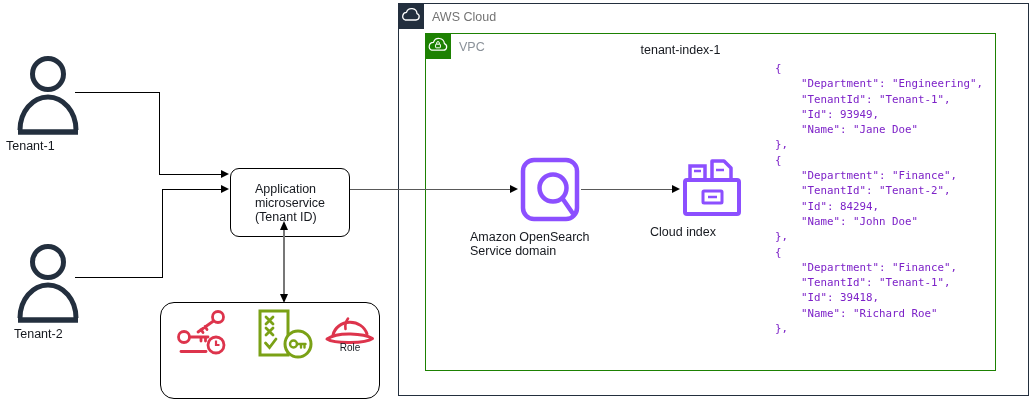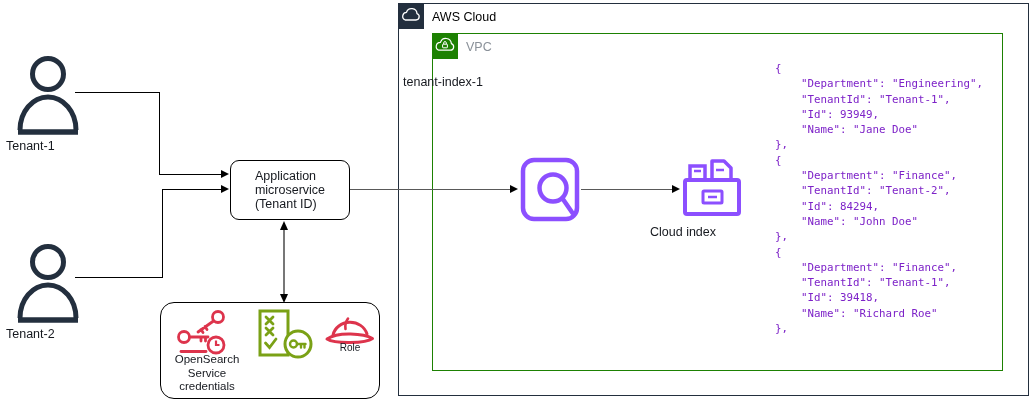"AWS Cloud" .group-aws-label { color: #000000 -> #737373 }
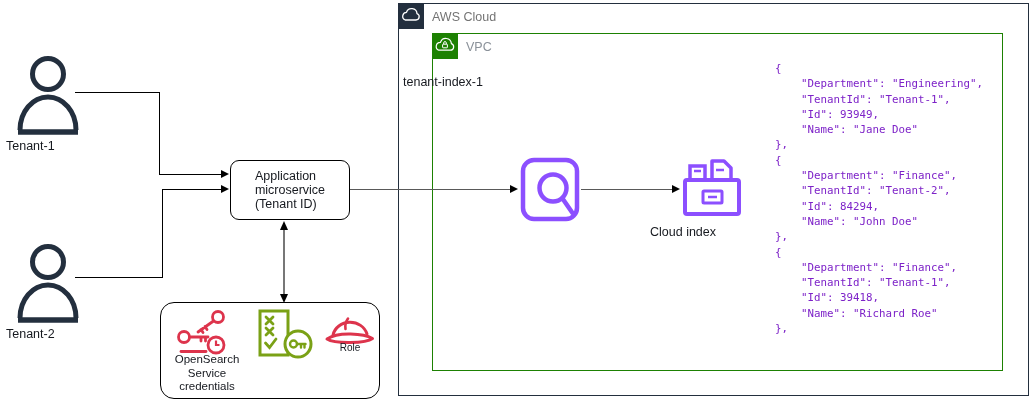"VPC" .group-vpc { left: 33px -> 26px }
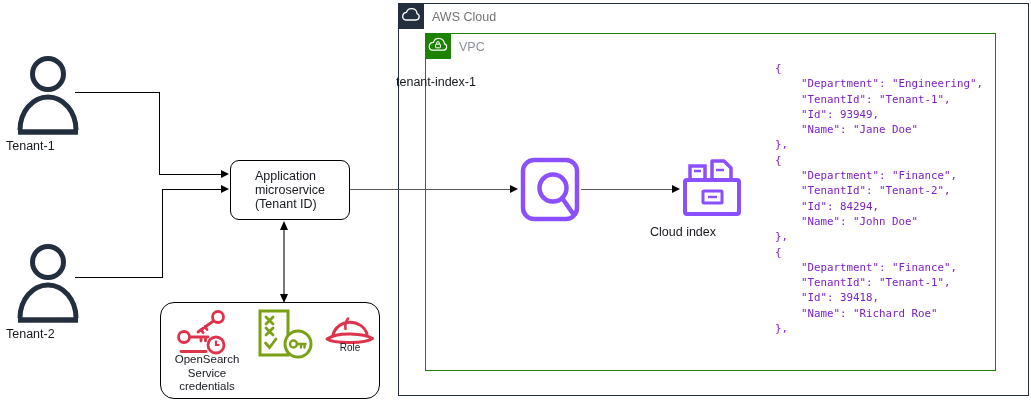"tenant-index-1" .vpc-title-wrap { margin-top: 32px -> none; text-align: left -> center }
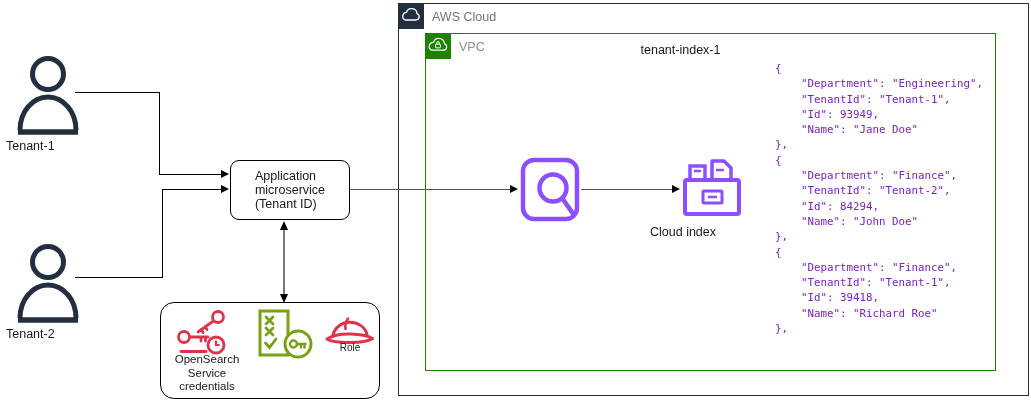"Application" .app-box { height: 60px -> 69px; top: 160px -> 168px }
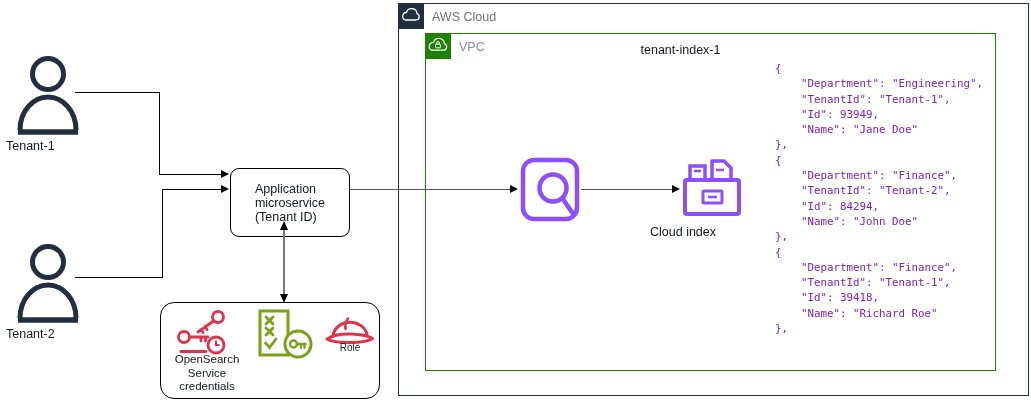"Amazon OpenSearch" div.abs { html: none -> <div>Amazon OpenSearch Service domain</div> }
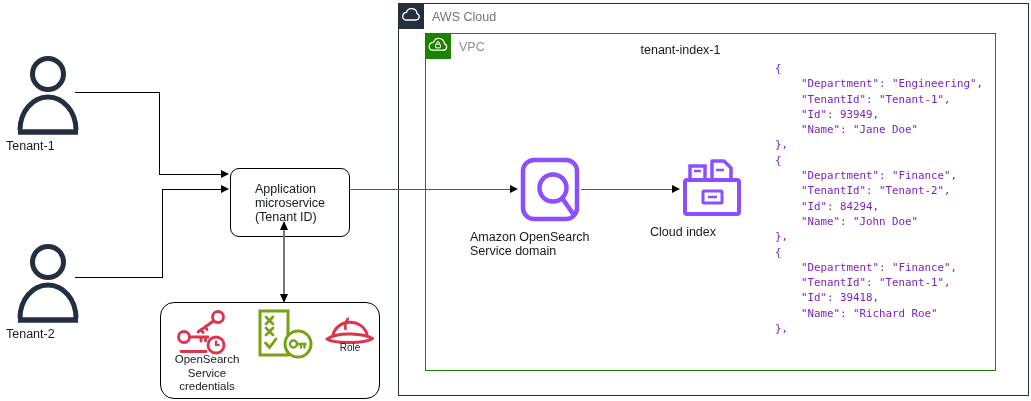"Tenant-2" div.abs { left: 6px -> 14px }
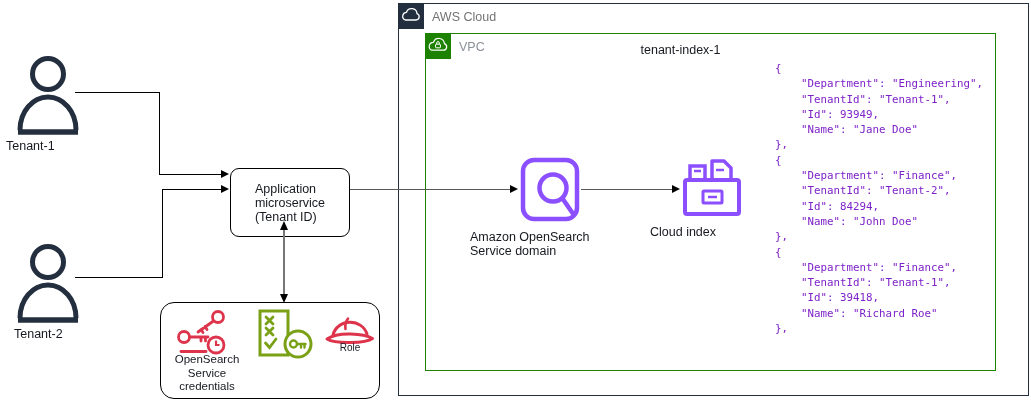"OpenSearch" div.abs { html: <div>OpenSearch Service credentials</div> -> none }
